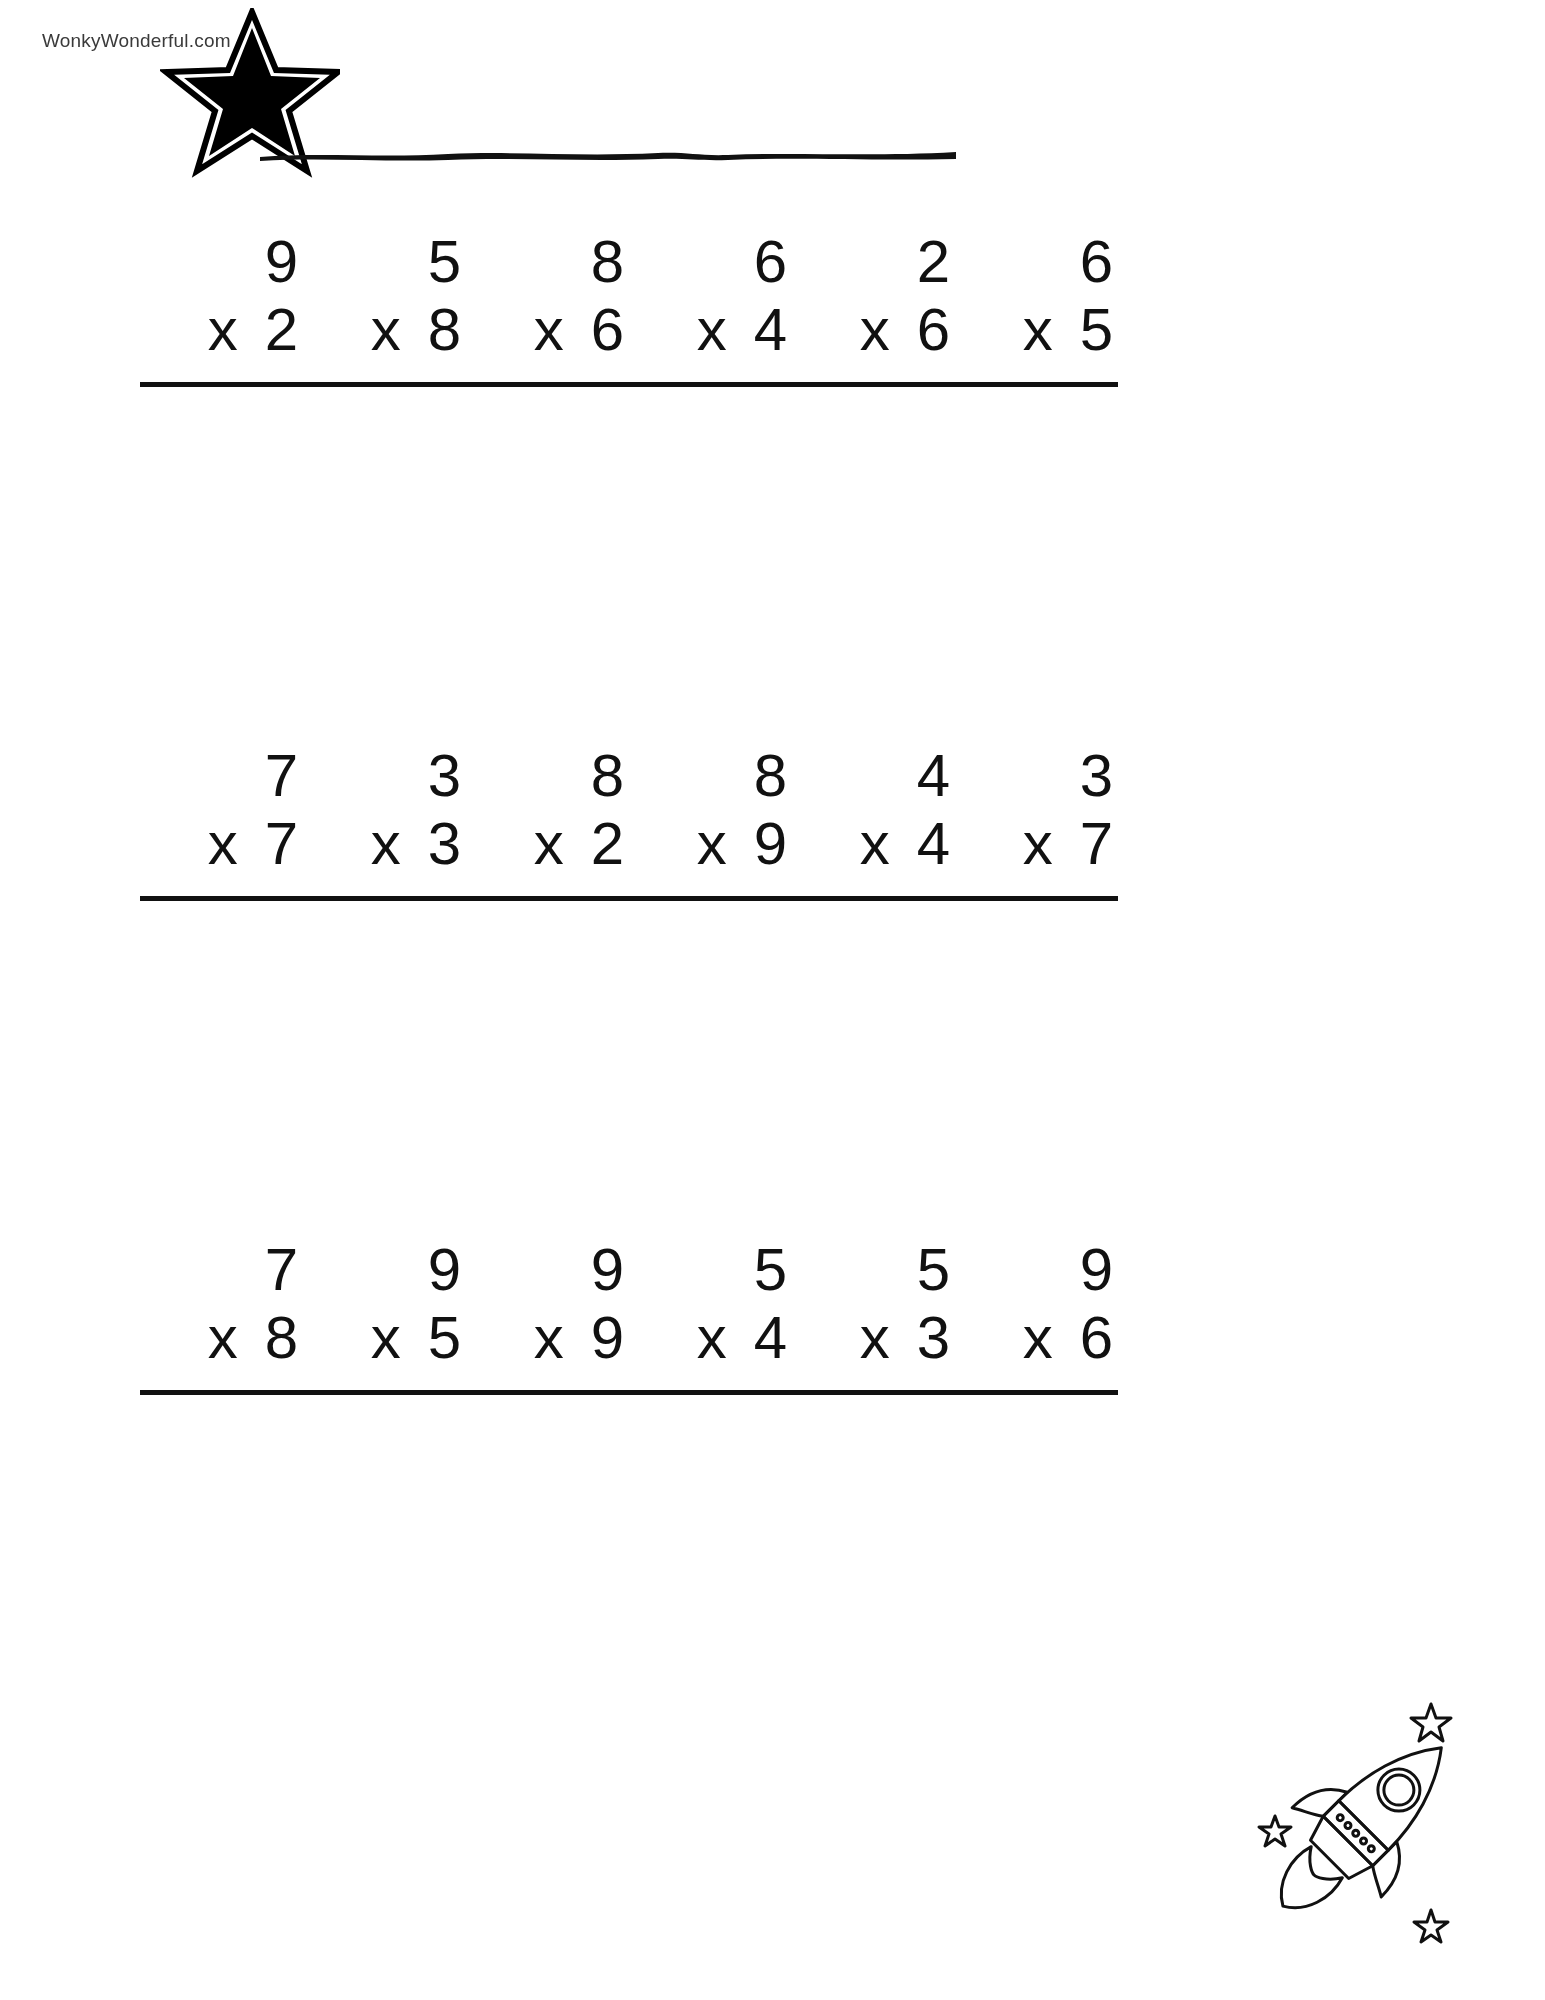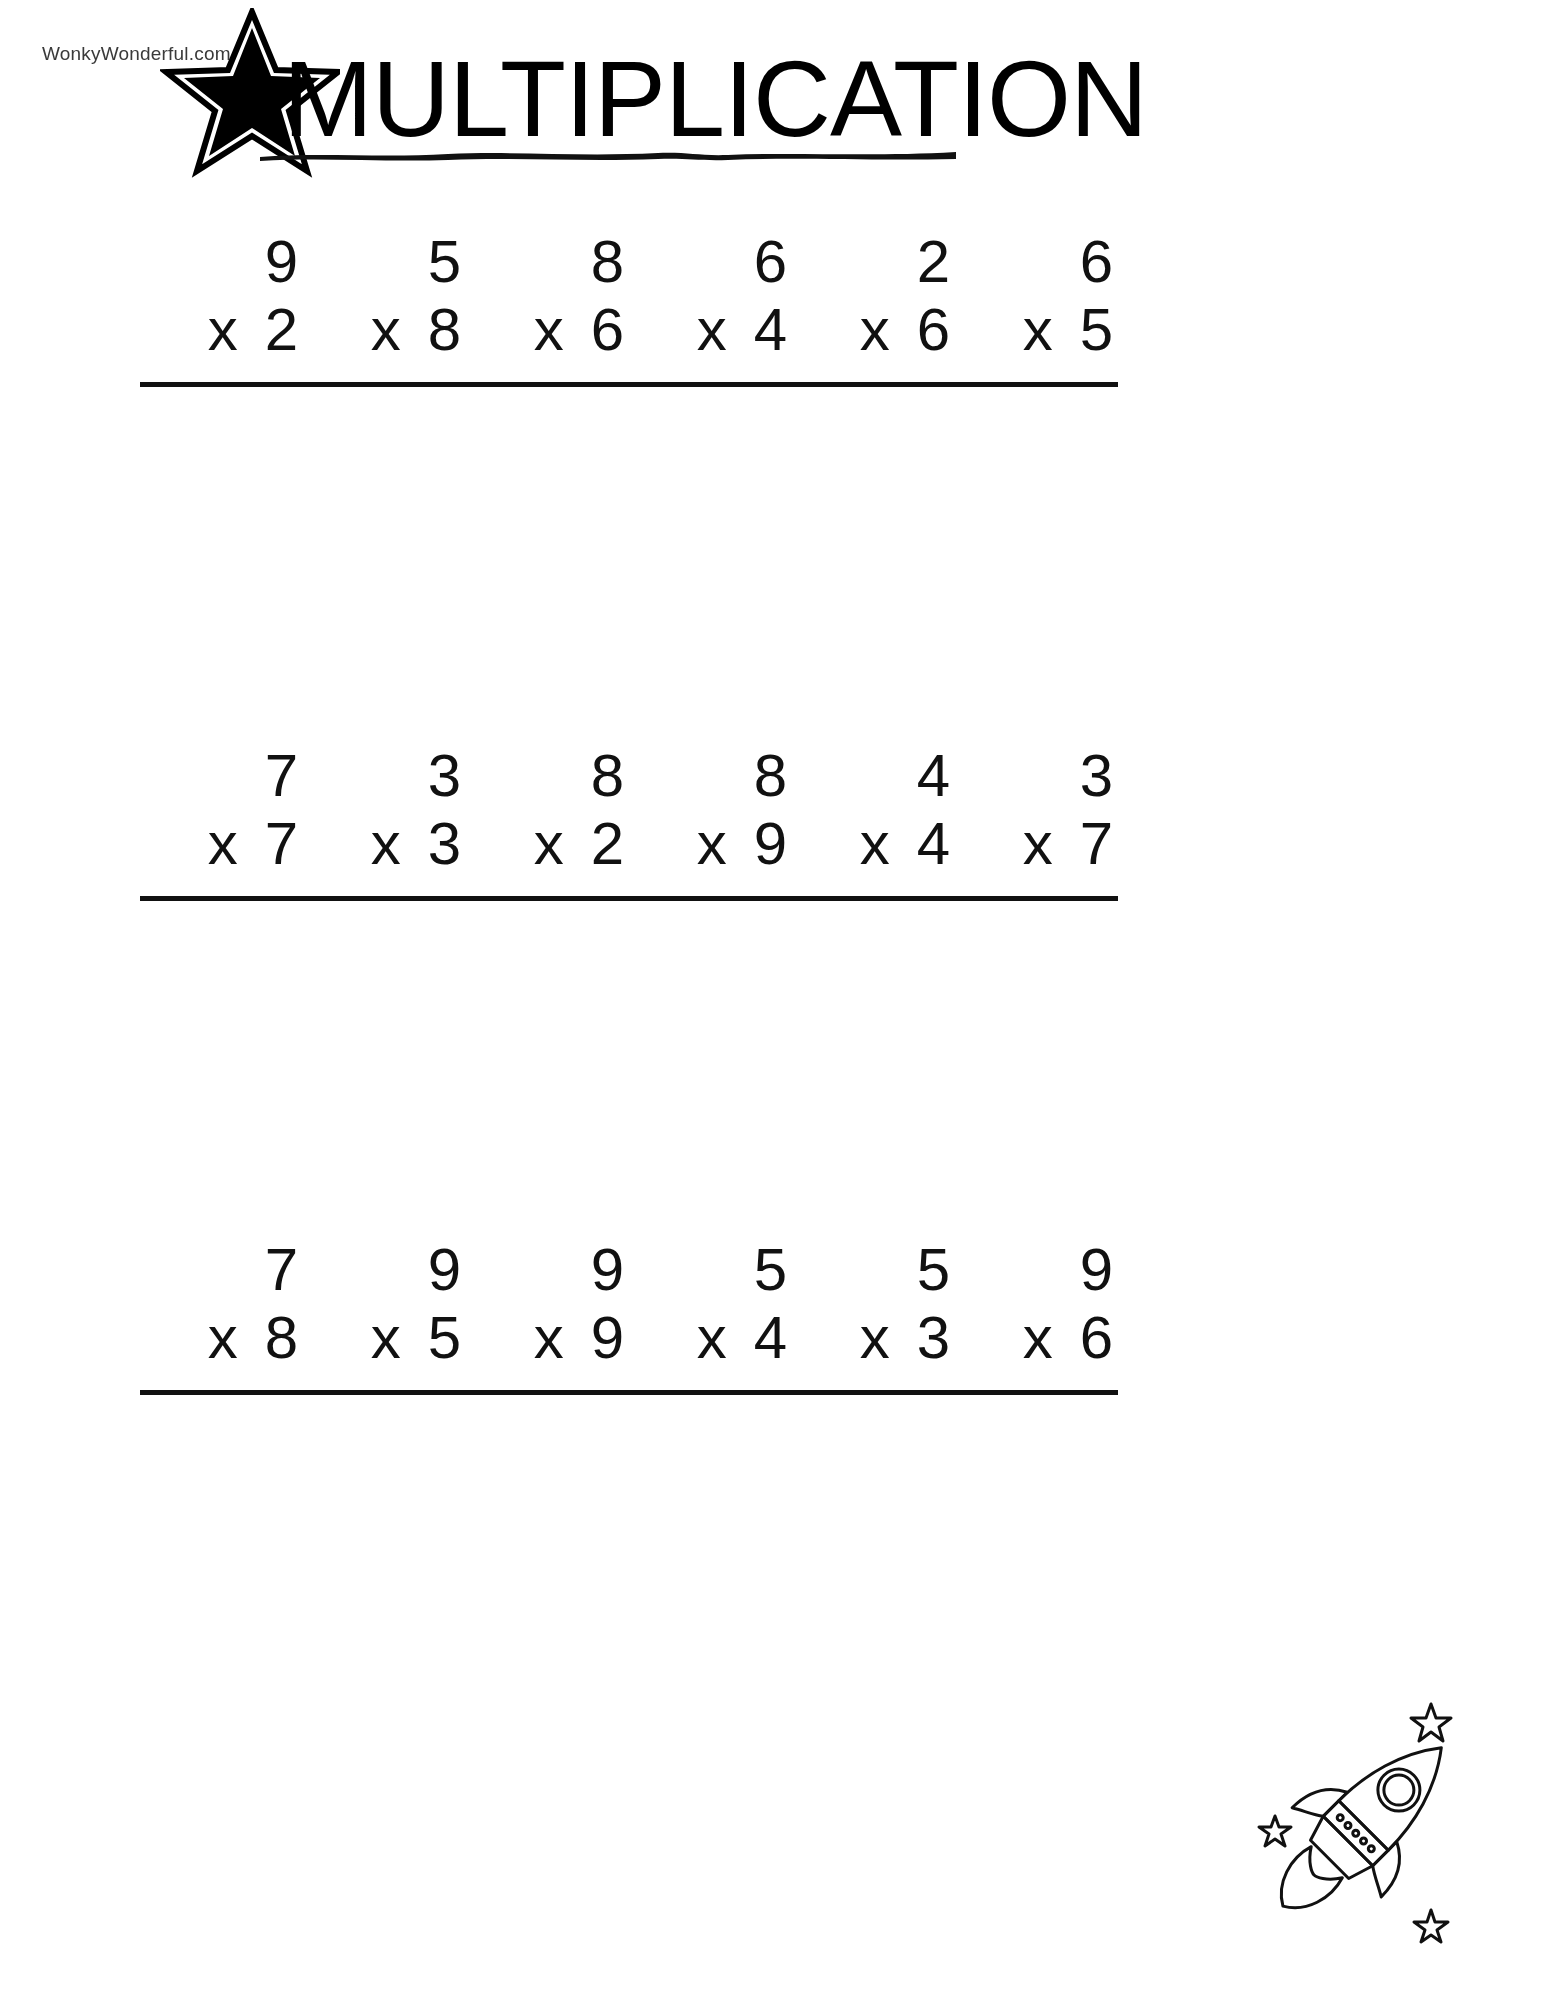"WonkyWonderful.com" .watermark { margin-top: 13px -> none }
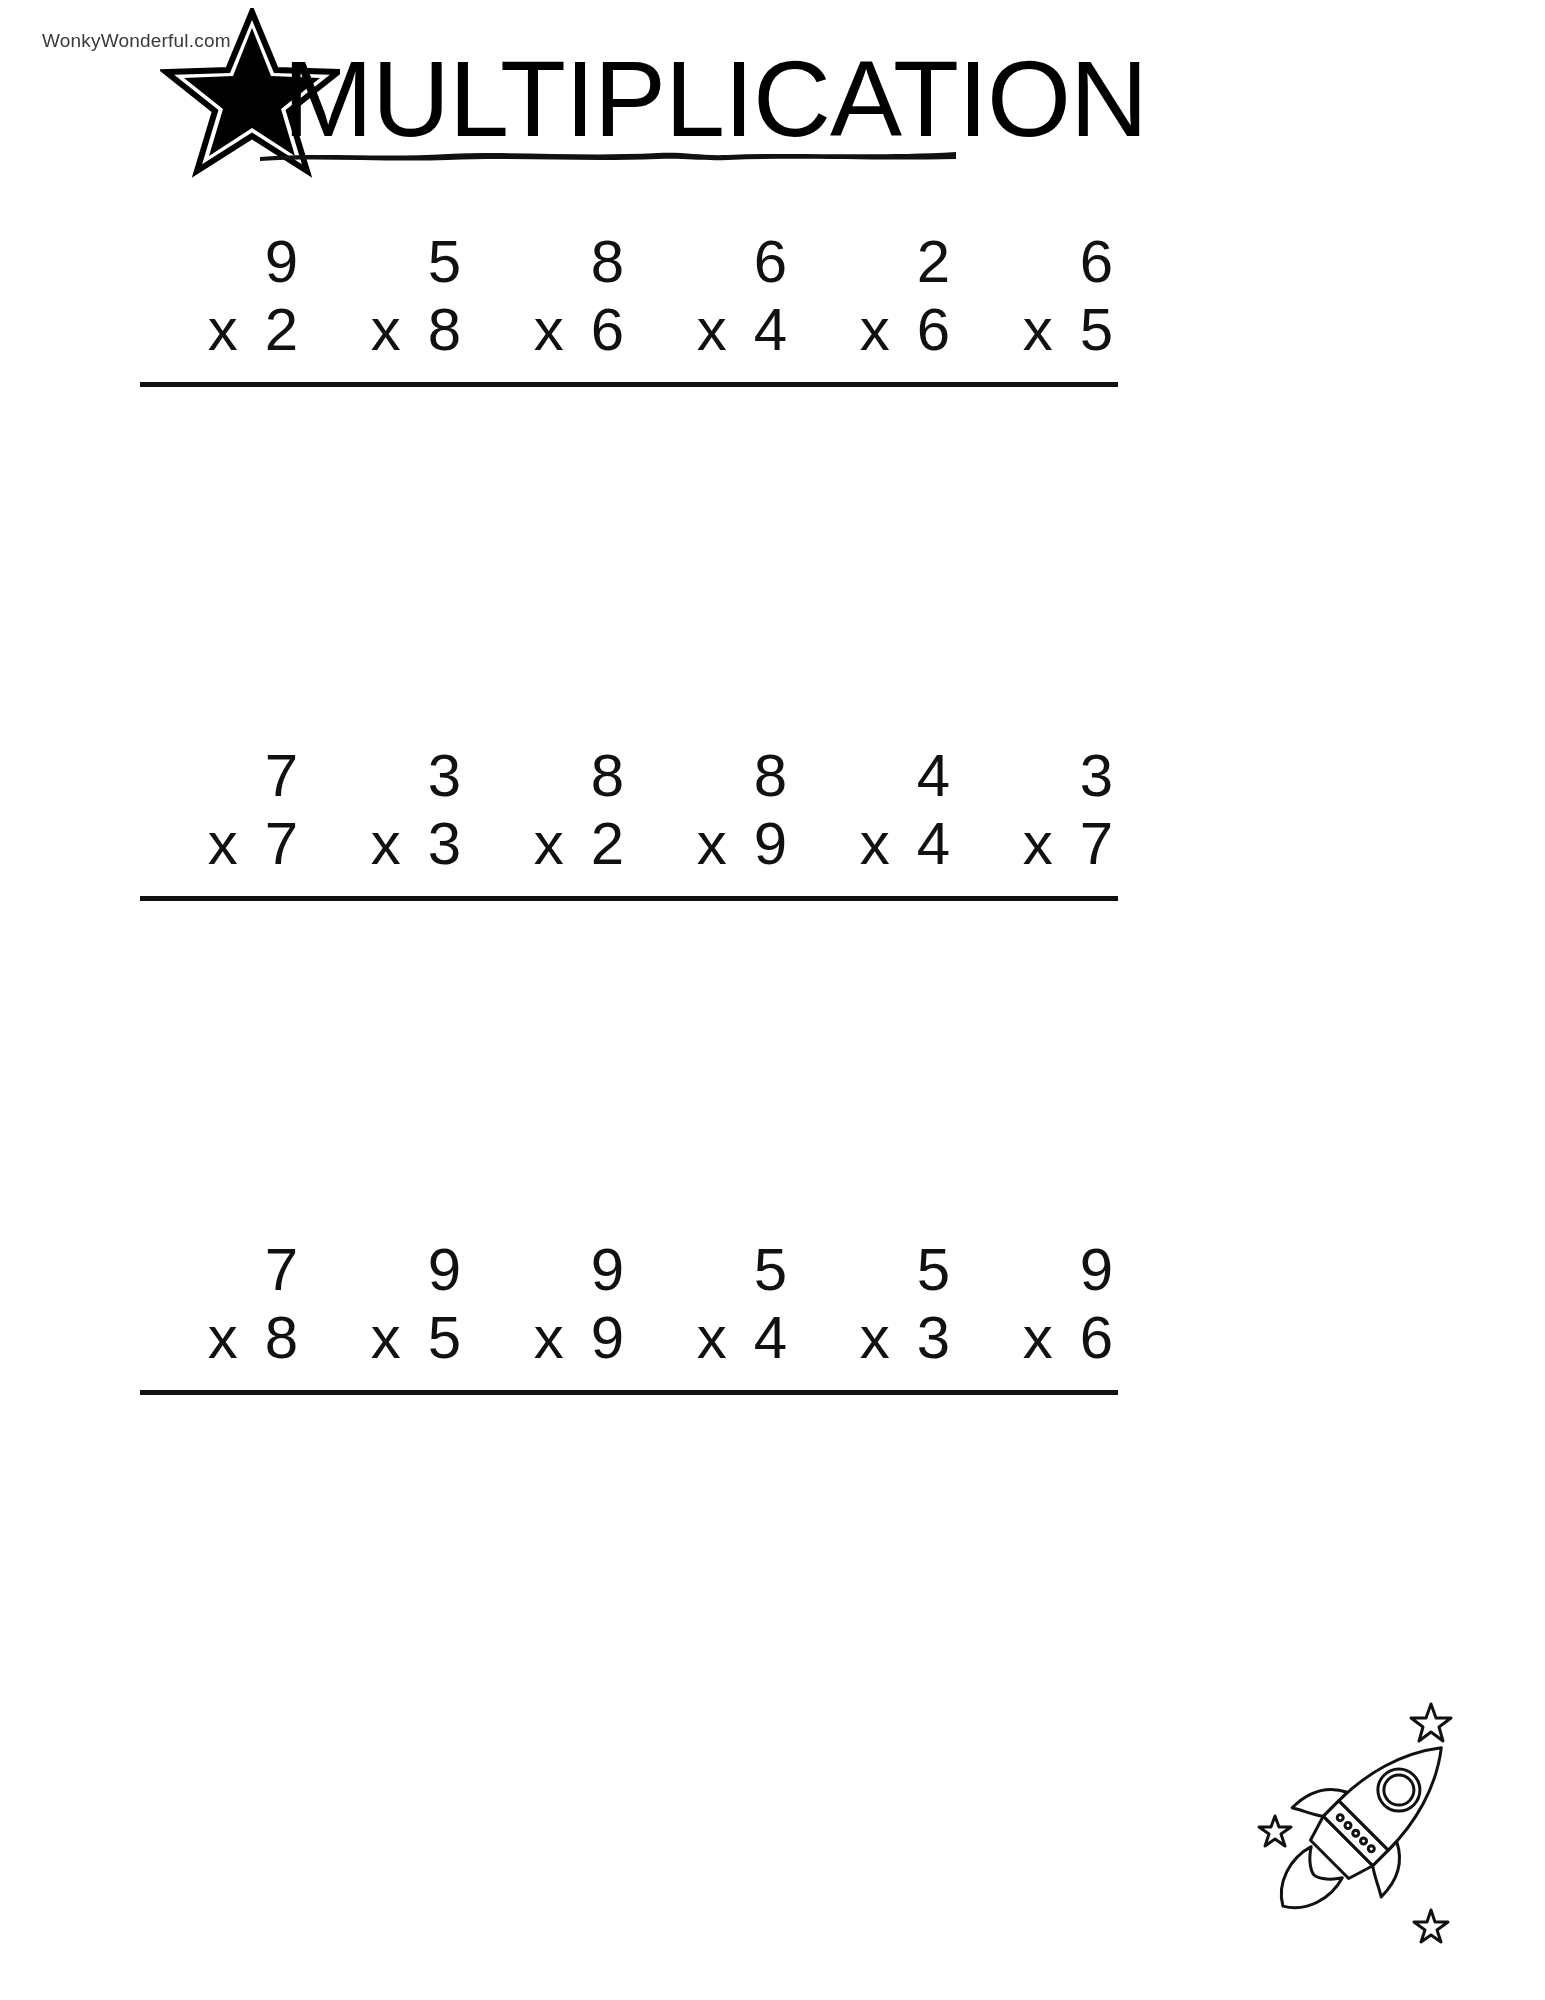"MULTIPLICATION" div.title { html: <div>MULTIPLICATION</div> -> none }
